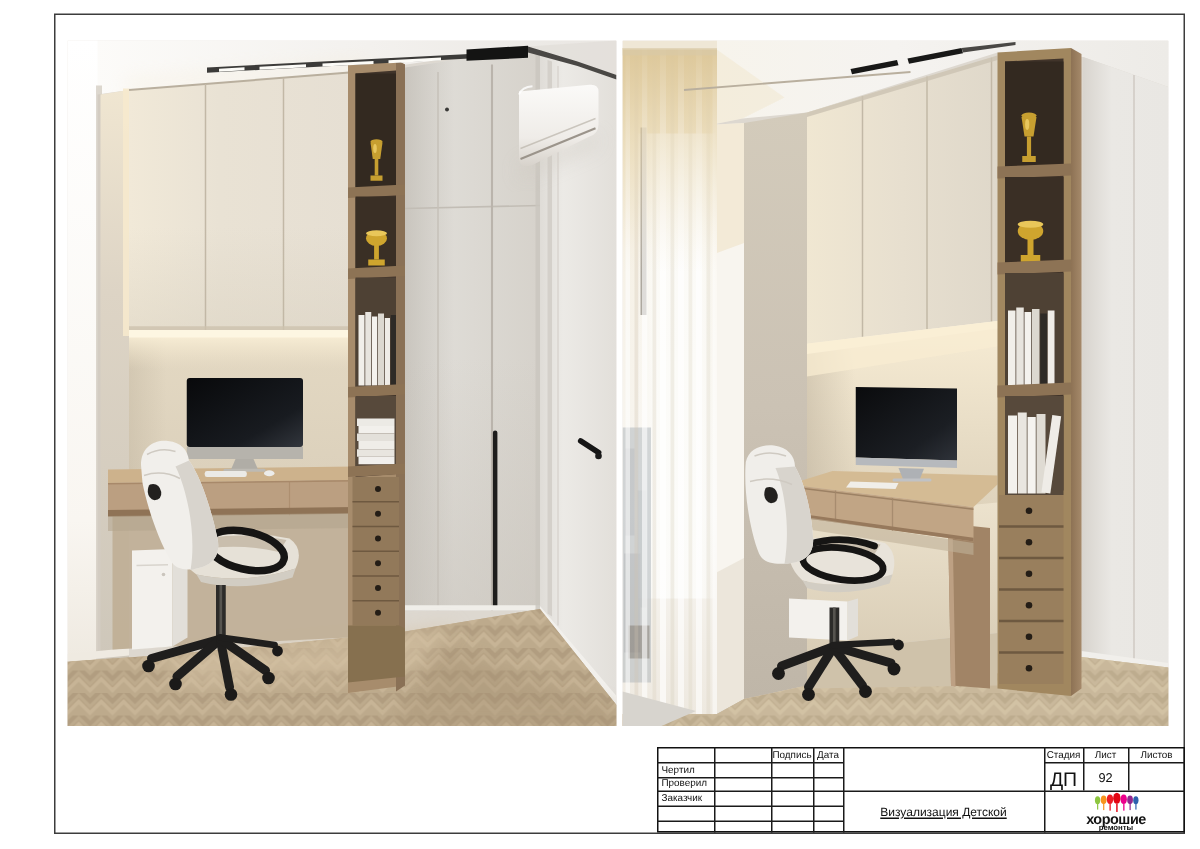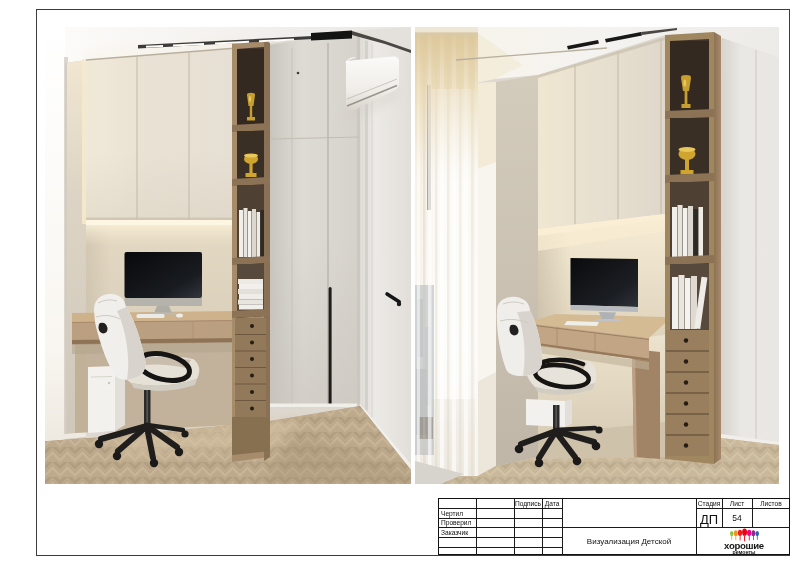"54" div.tb-txt { text: 54 -> 92 }
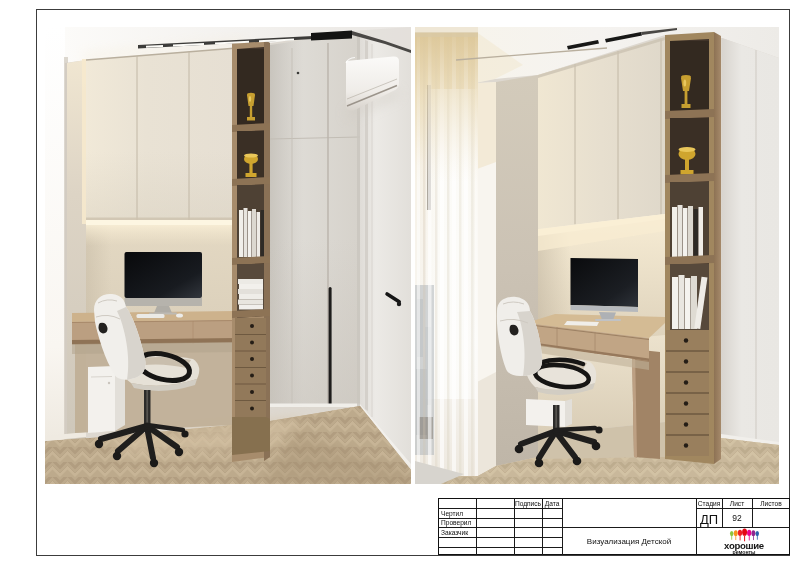"Визуализация Детской" div.tb-txt { text-decoration: none -> underline }
